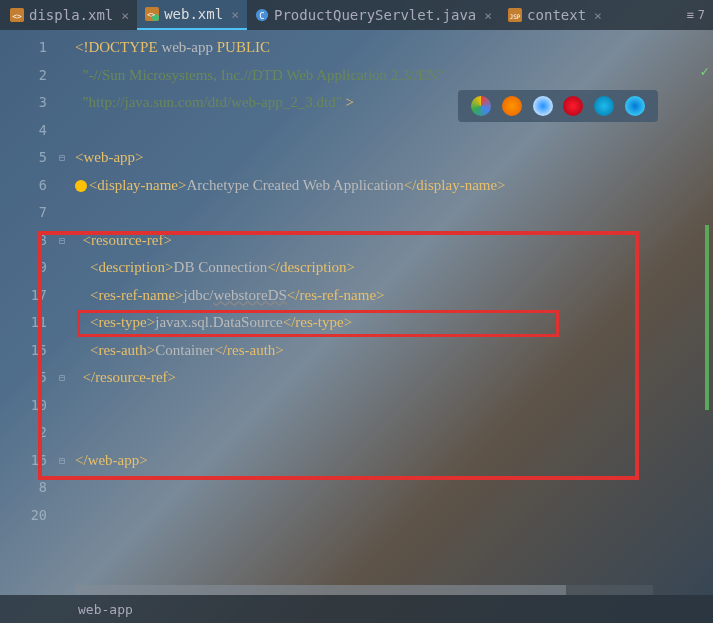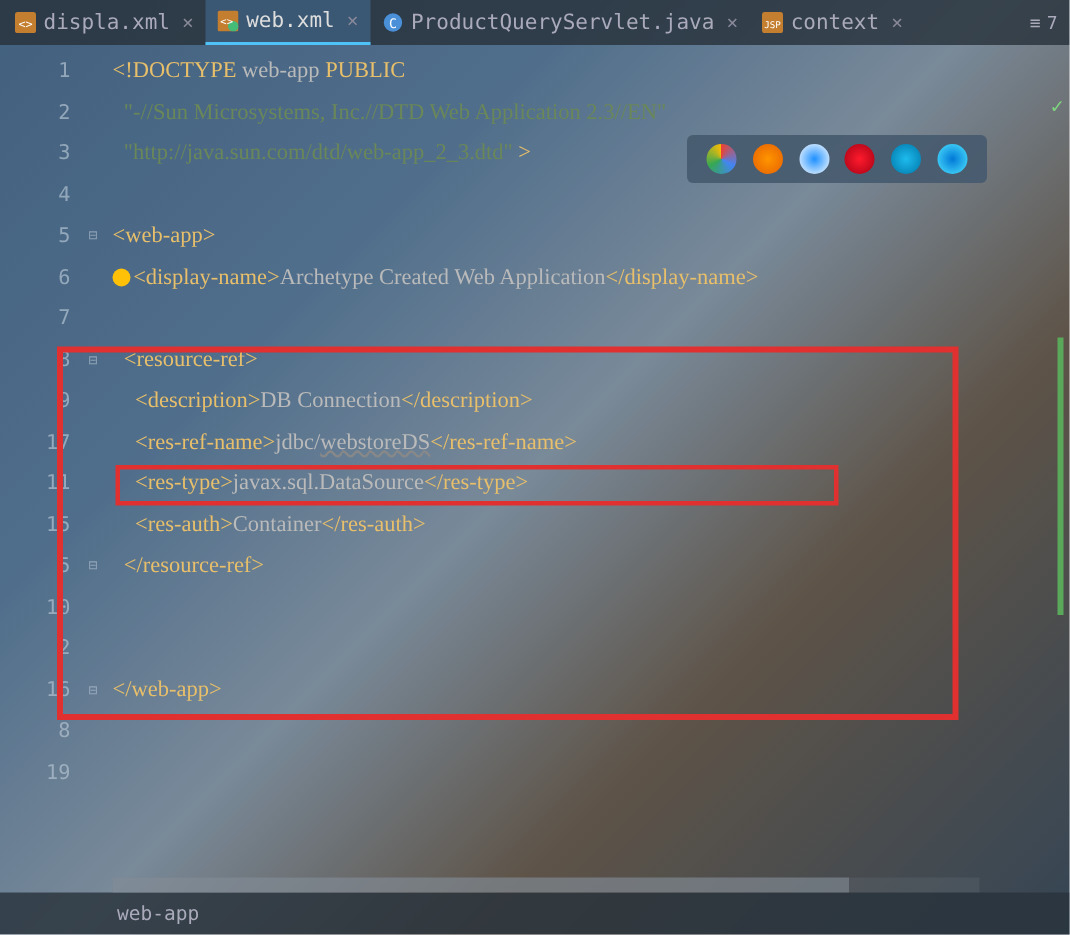"19" div { text: 19 -> 20 }
